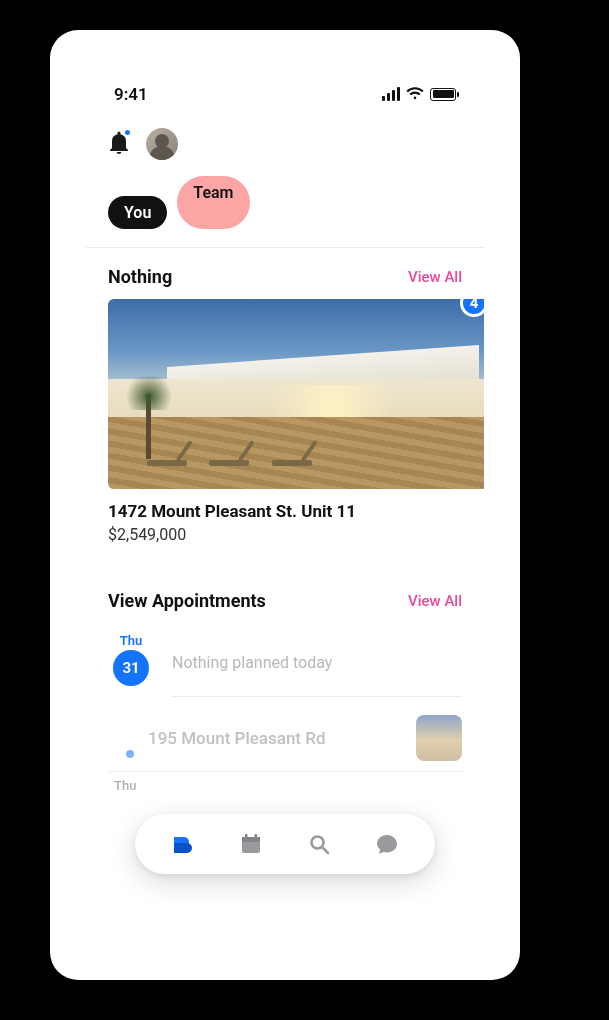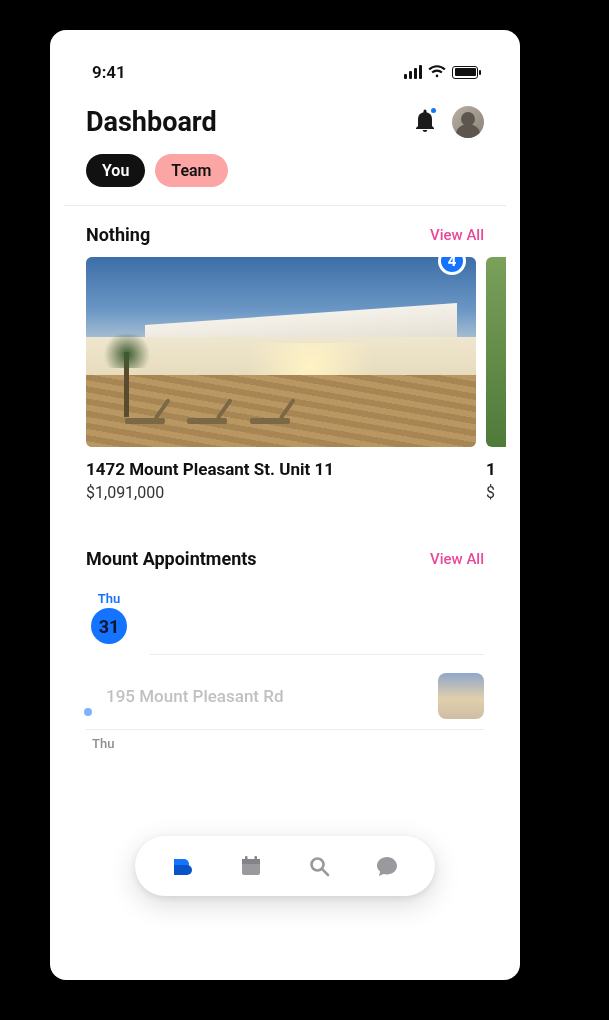"9:41" .phone { border-radius: 16px -> 28px; padding: 14px -> 36px }
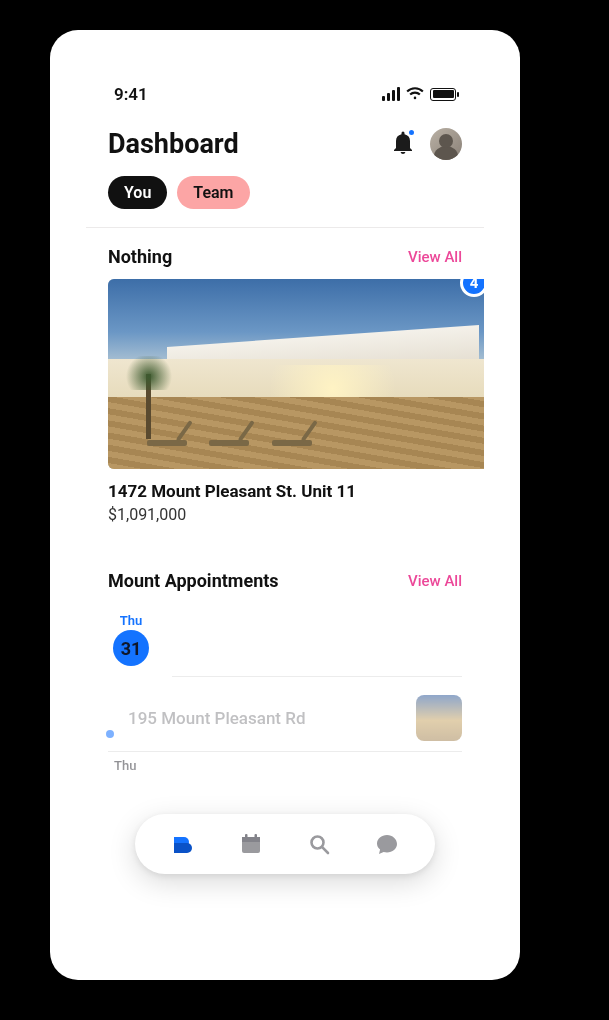"Dashboard" h1.page-title { html: <h1>Dashboard</h1> -> none }
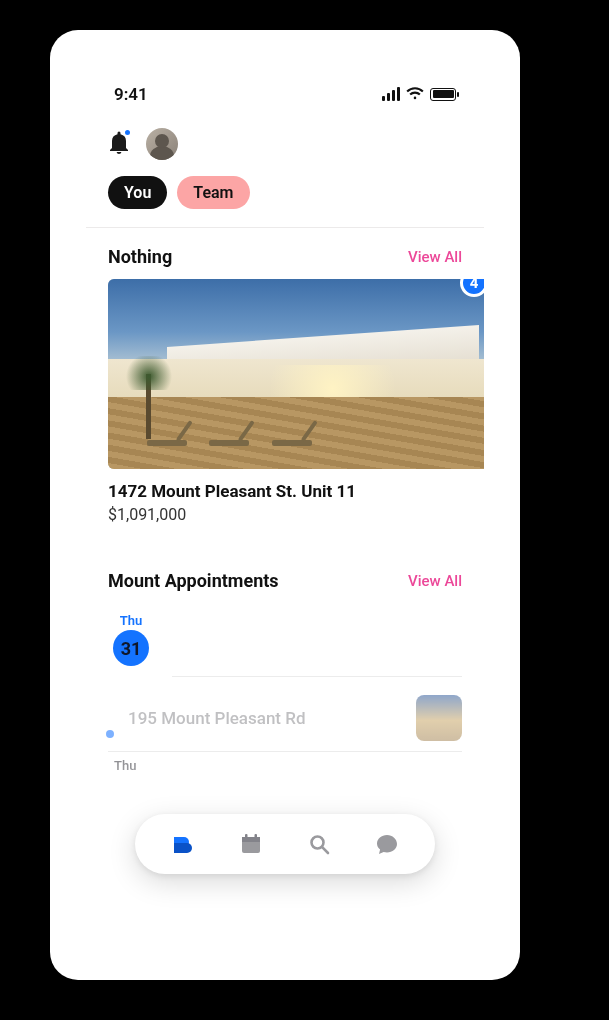"You" .tab.active { margin-top: none -> 20px }
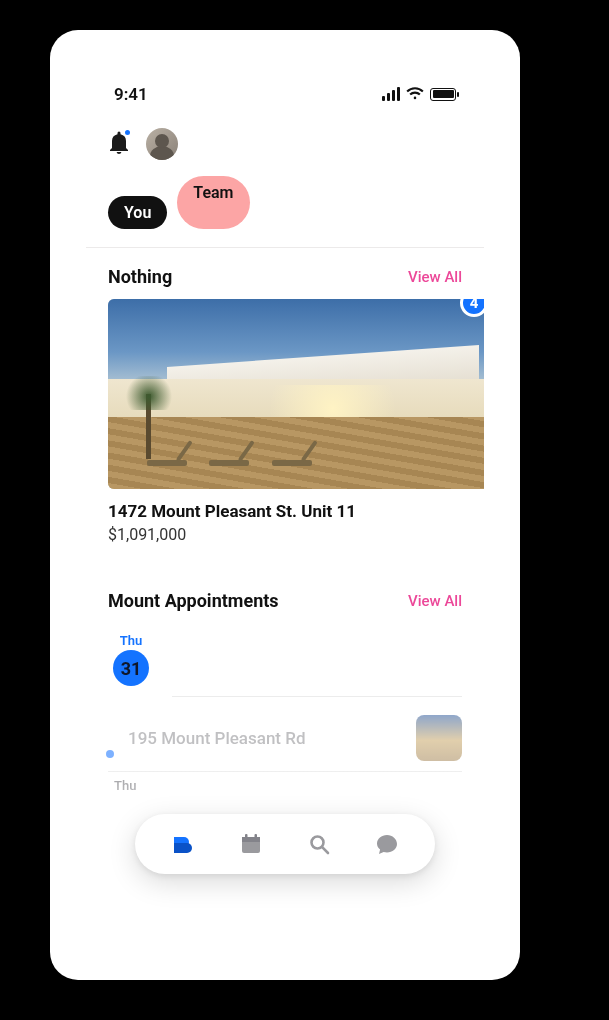"$1,091,000" div.card-price { text: $1,091,000 -> $2,549,000 }
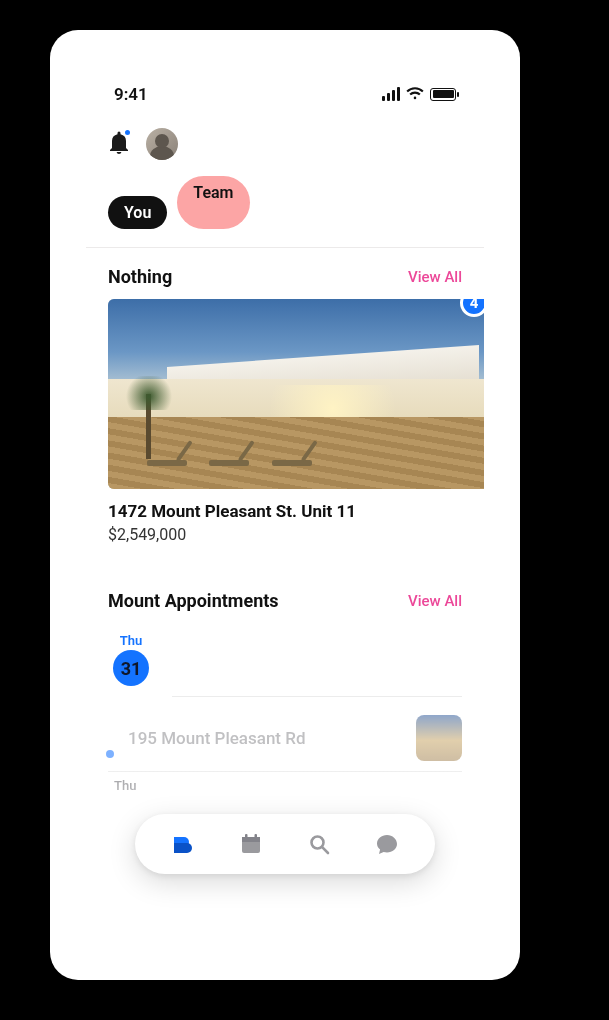"Mount Appointments" div.section-title { text: Mount -> View }
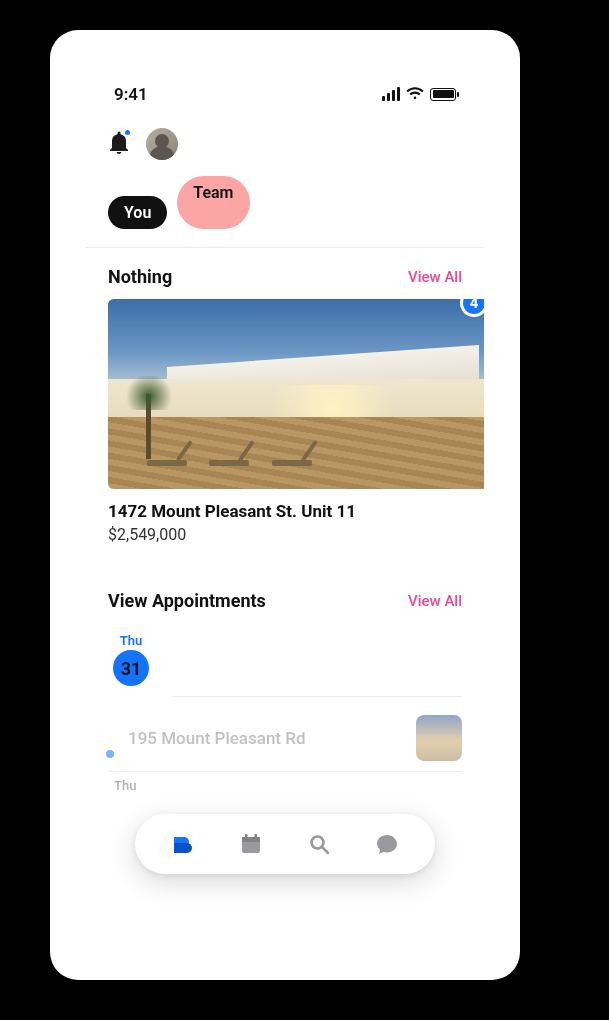"31" .date-chip { color: #0f172a -> #fef9c3; font-size: 18px -> 15px }
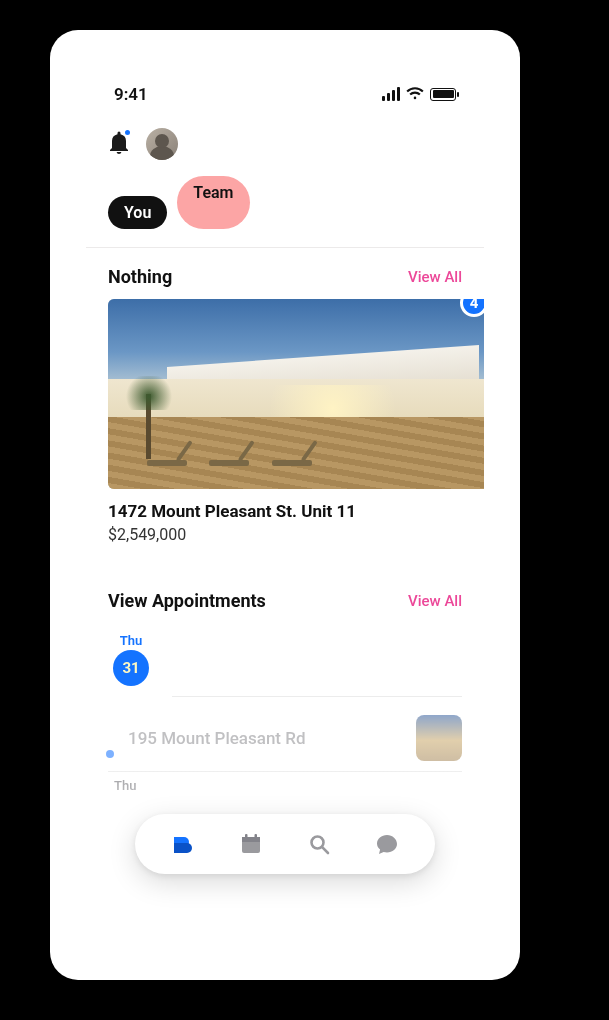"Nothing planned today" div.appt-text { html: none -> <div>Nothing planned today</div> }
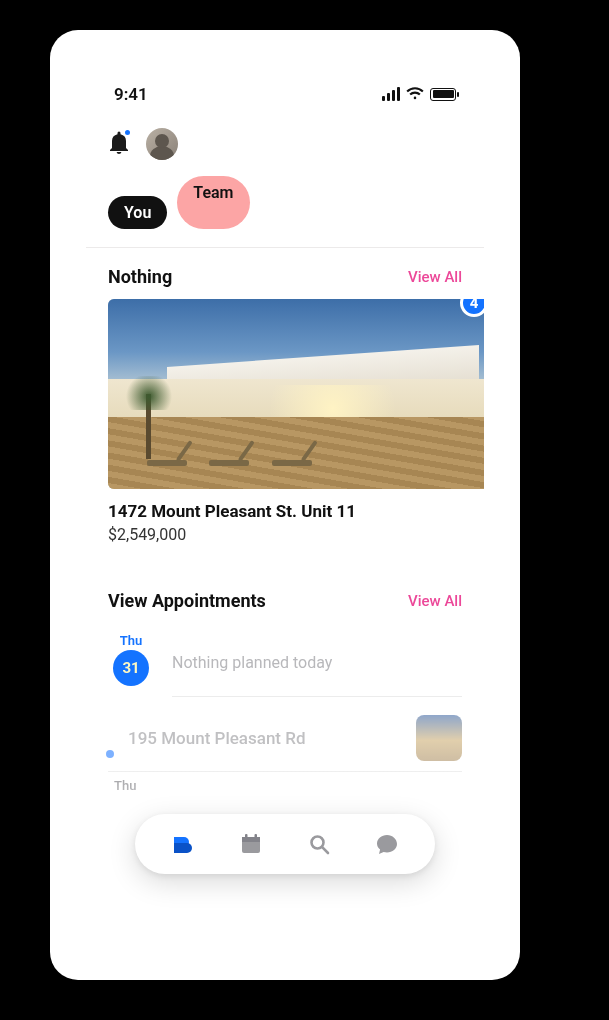"195 Mount Pleasant Rd" .appt2-left { margin-left: 28px -> 48px }
